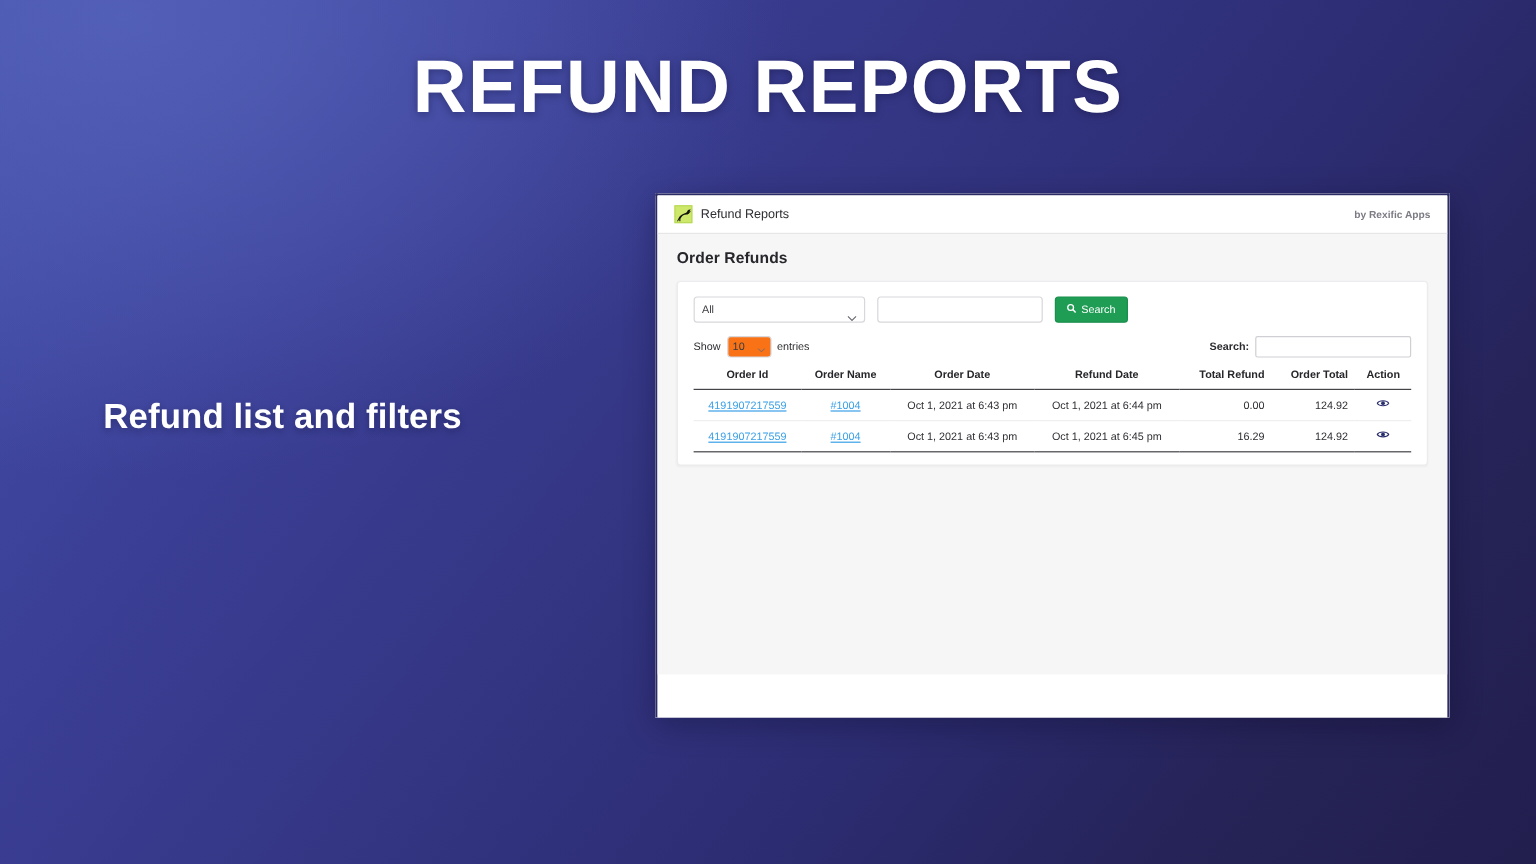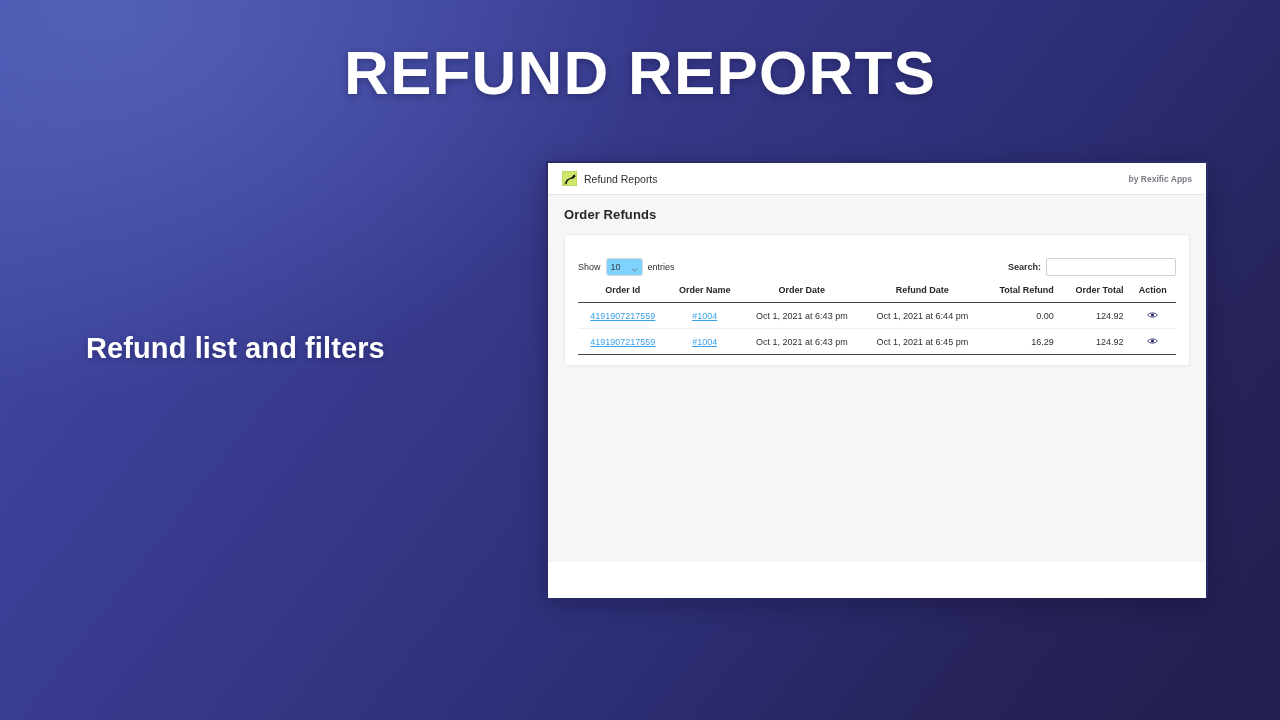"All" div.filterrow { html: none -> <div> <span> <select> <option>All</option> </select> <span> <svg> <path></path> </svg> </span> </span> <input> <button> <span> <svg> <circle></circle> <line></line> </svg> </span> <span>Search</span> </button> </div> }
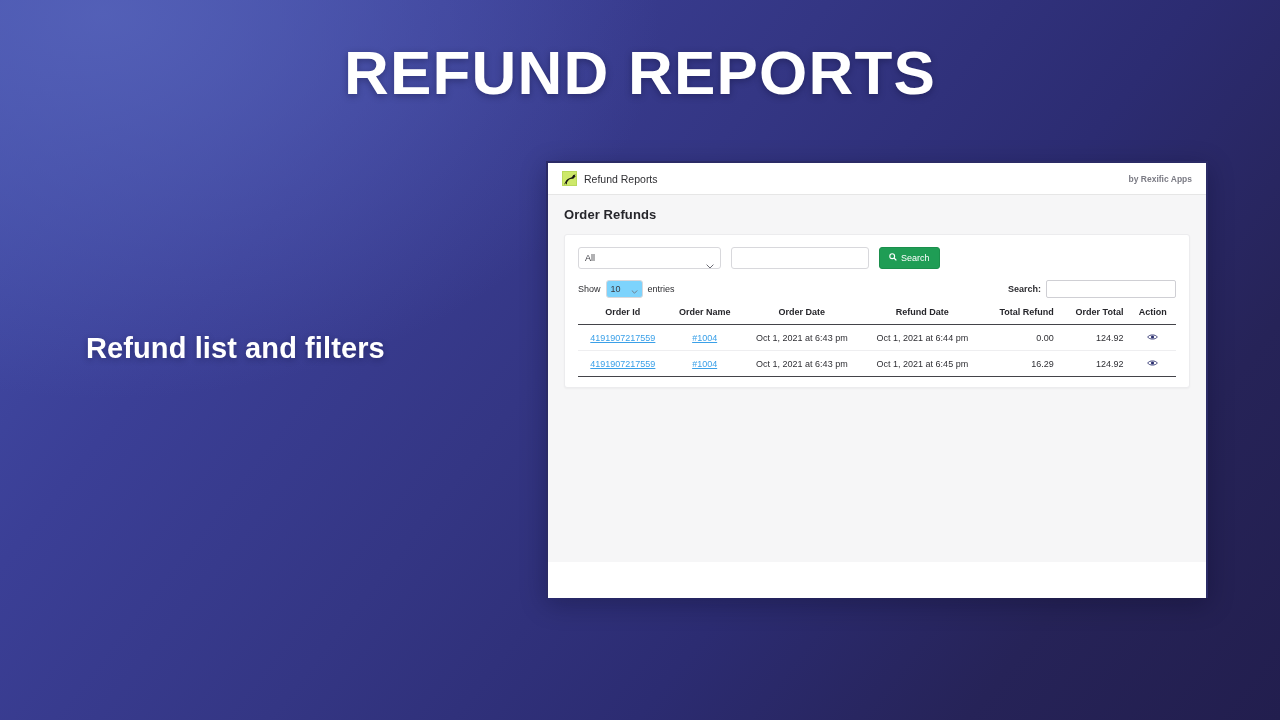"10" .select-len { background: #7dd3fc -> #f97316 }
